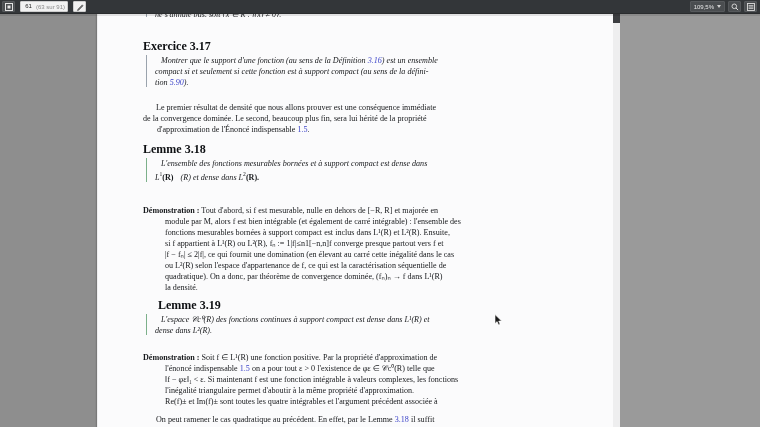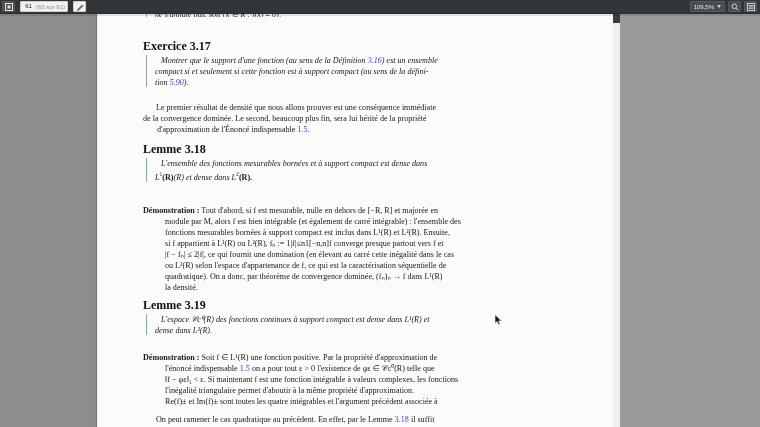"(R) et dense dans" span { padding-left: none -> 7px }
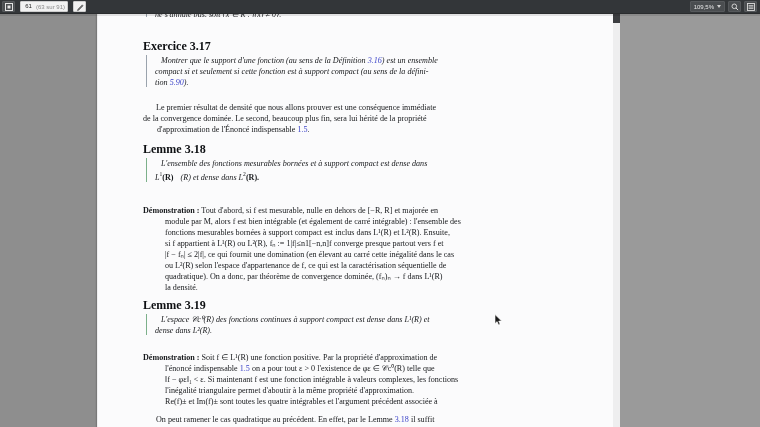"Lemme 3.19" div.blk { margin-left: none -> 15px }
